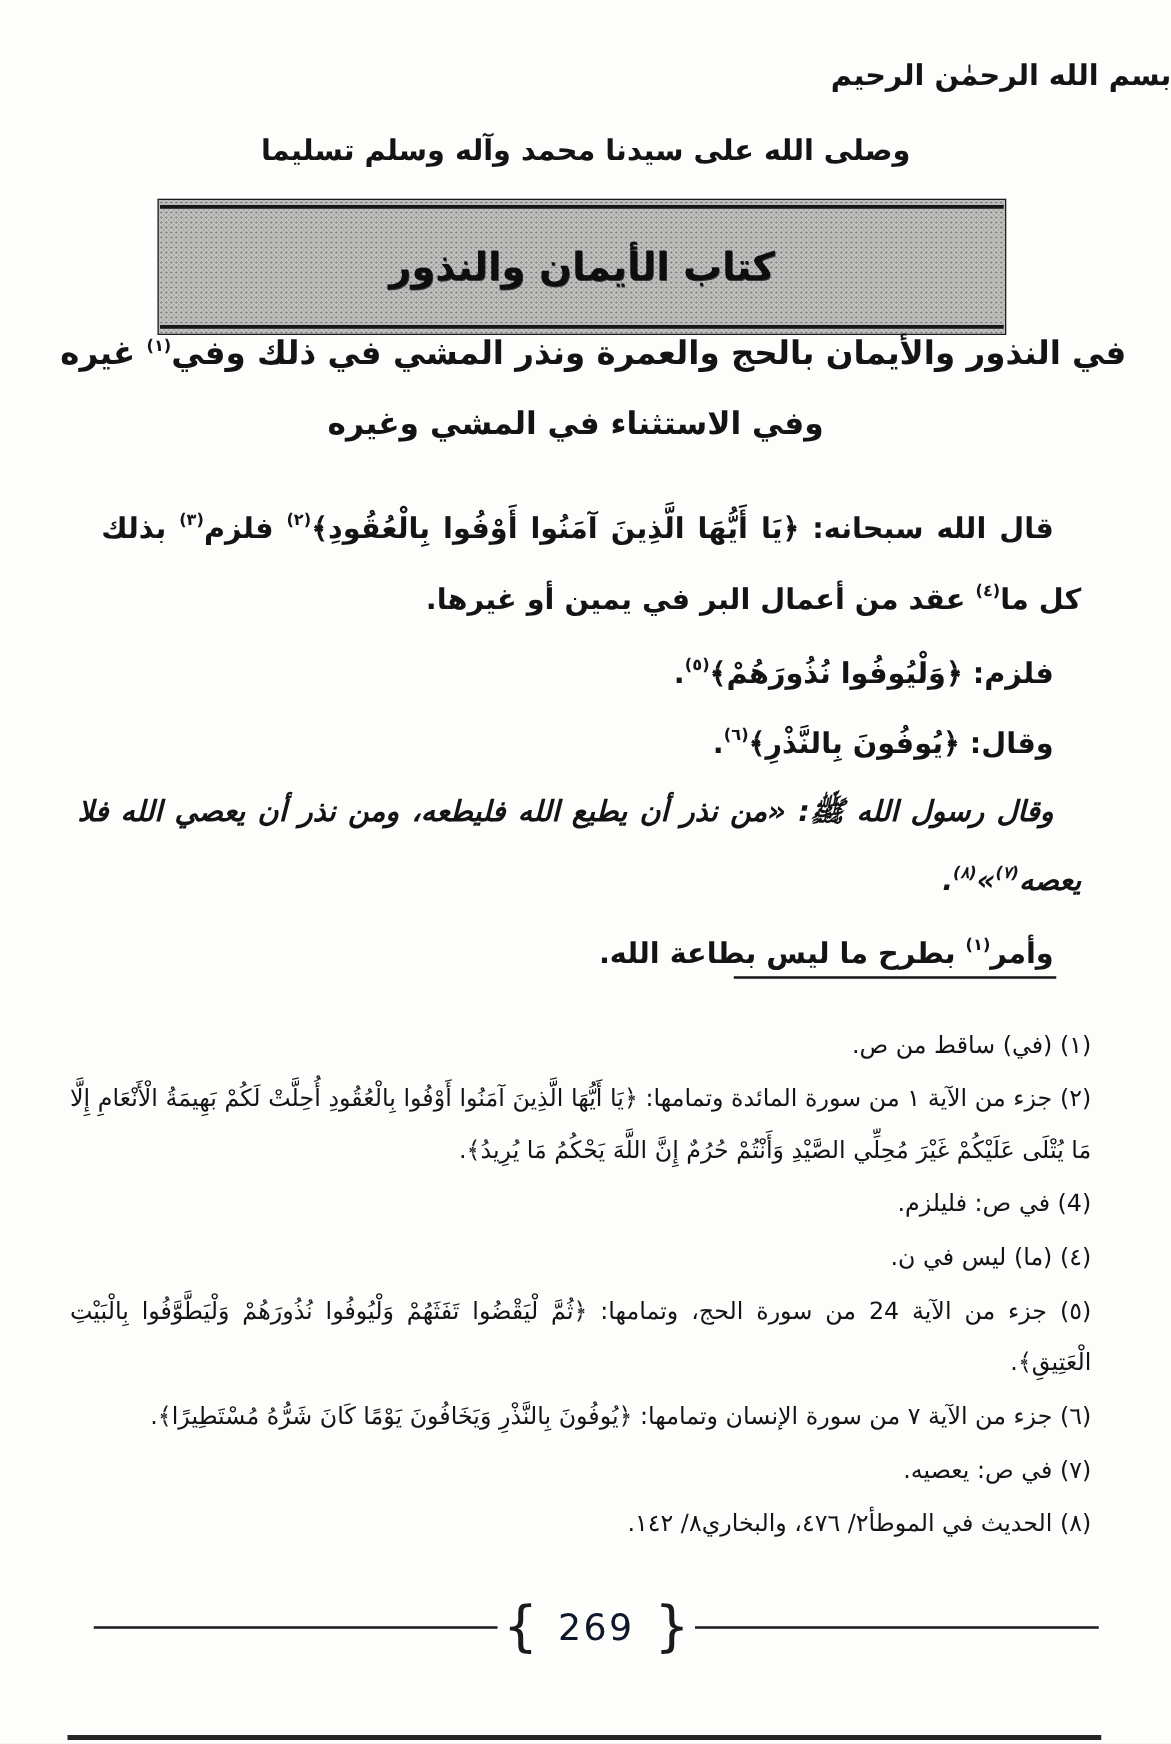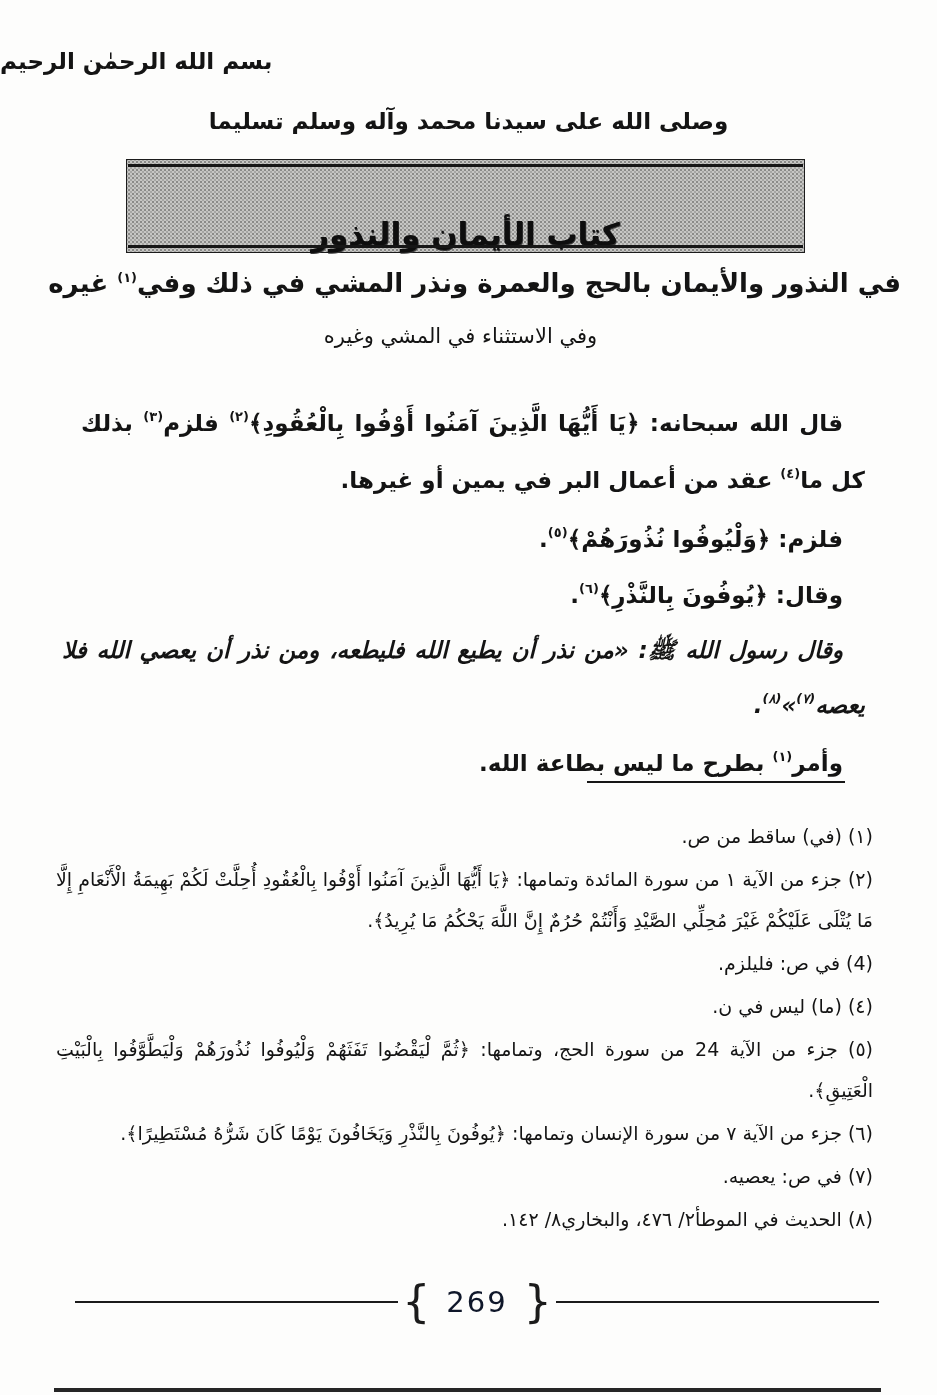"بسم الله الرحمٰن الرحيم" .bismillah { text-align: left -> right }
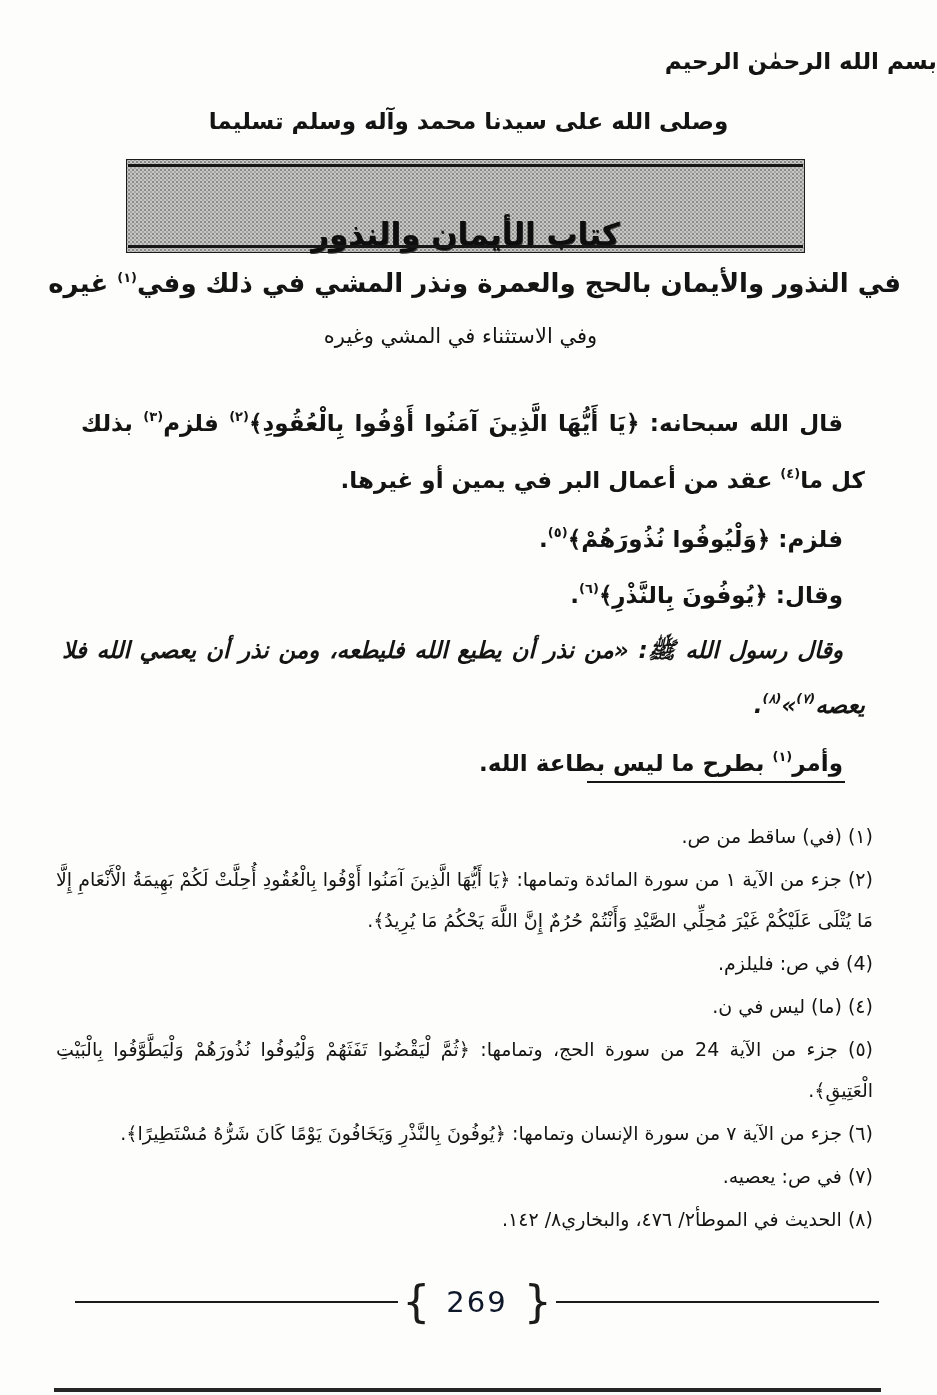"كتاب الأيمان والنذور" .banner { align-items: flex-end -> center; height: 94px -> 109px }
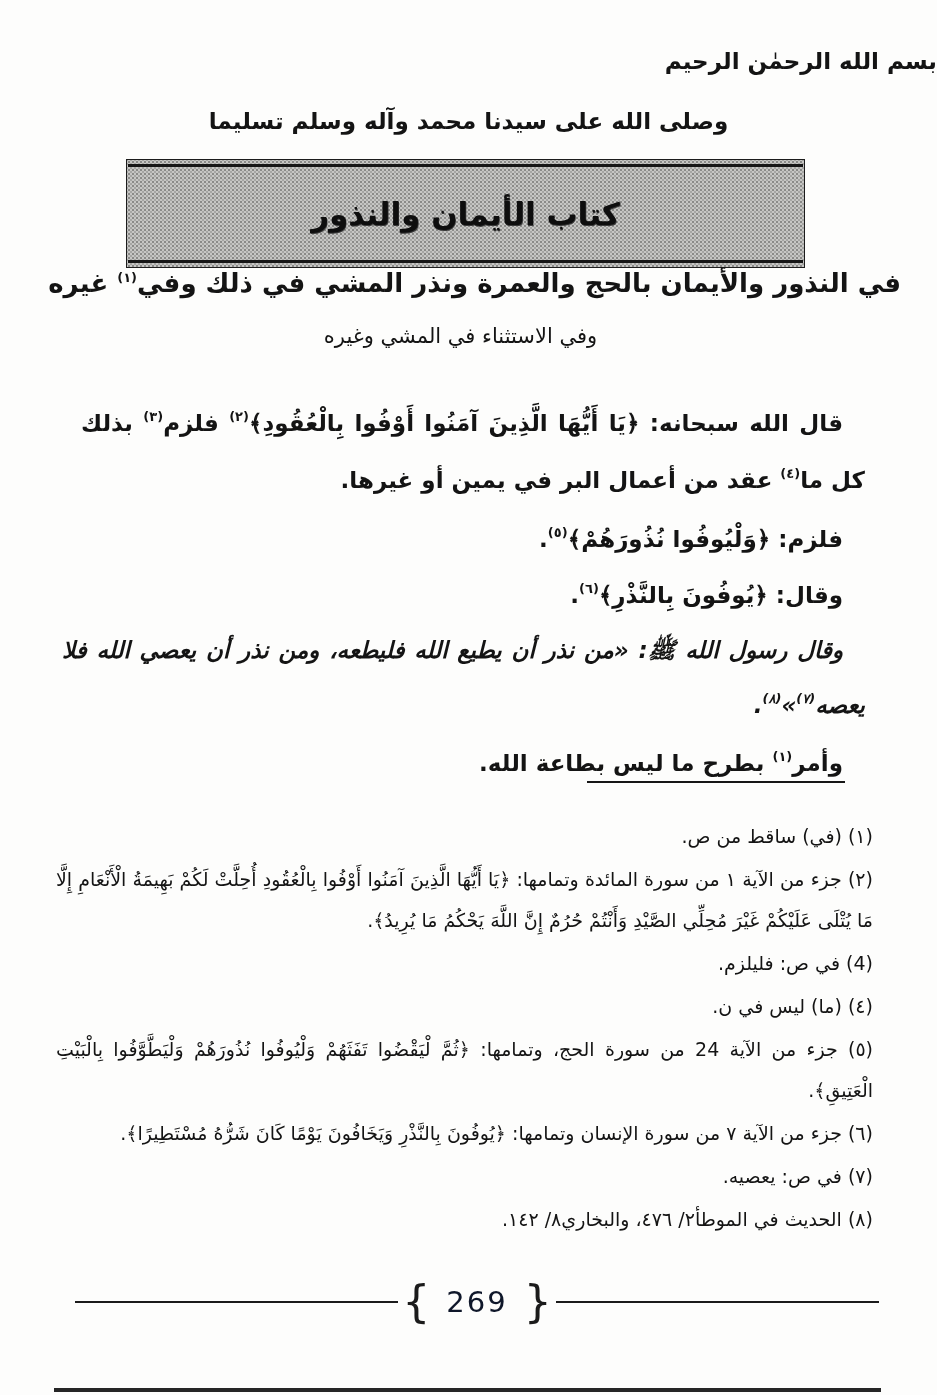"وفي الاستثناء في المشي وغيره" .heading2 { font-size: 21px -> 25px; font-weight: normal -> bold }
